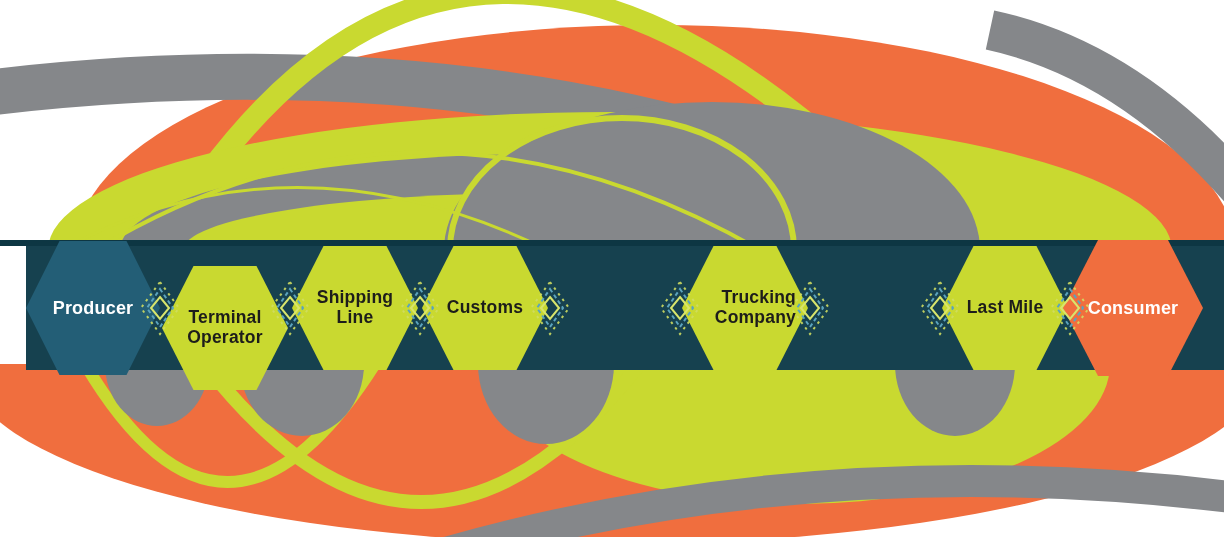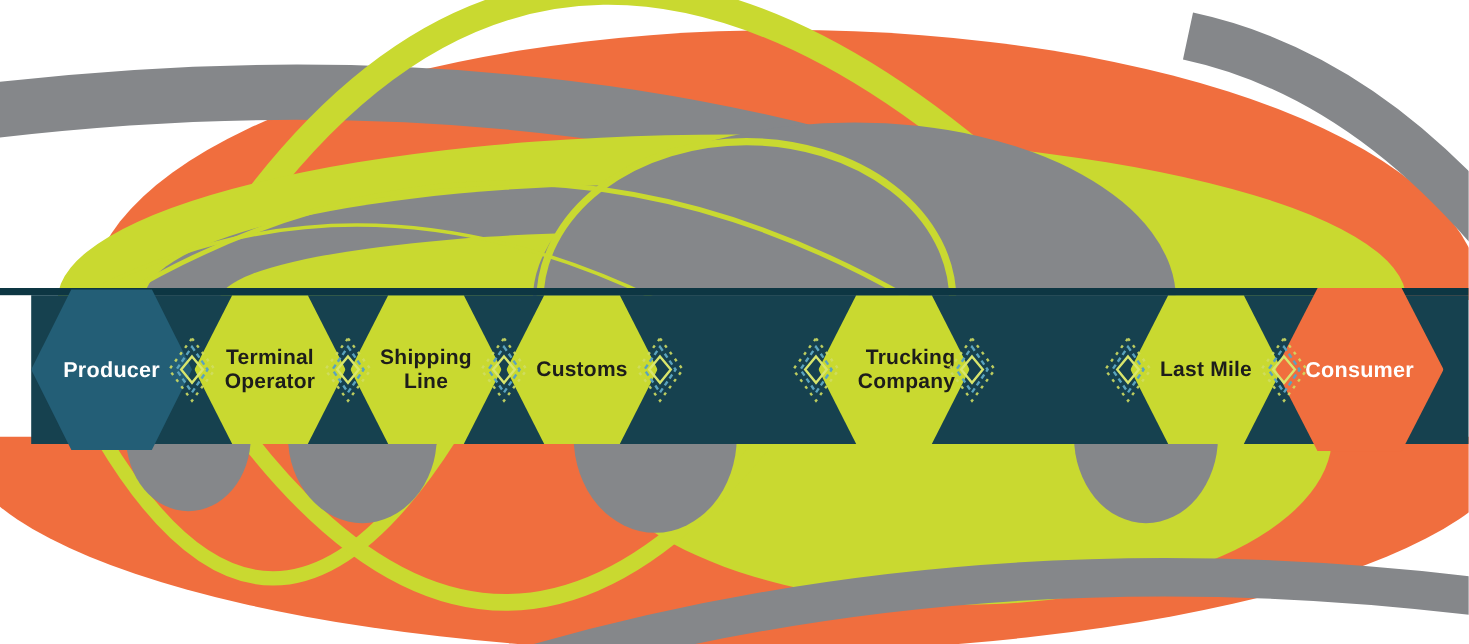"Terminal Operator" div.hex { margin-top: none -> 20px }
